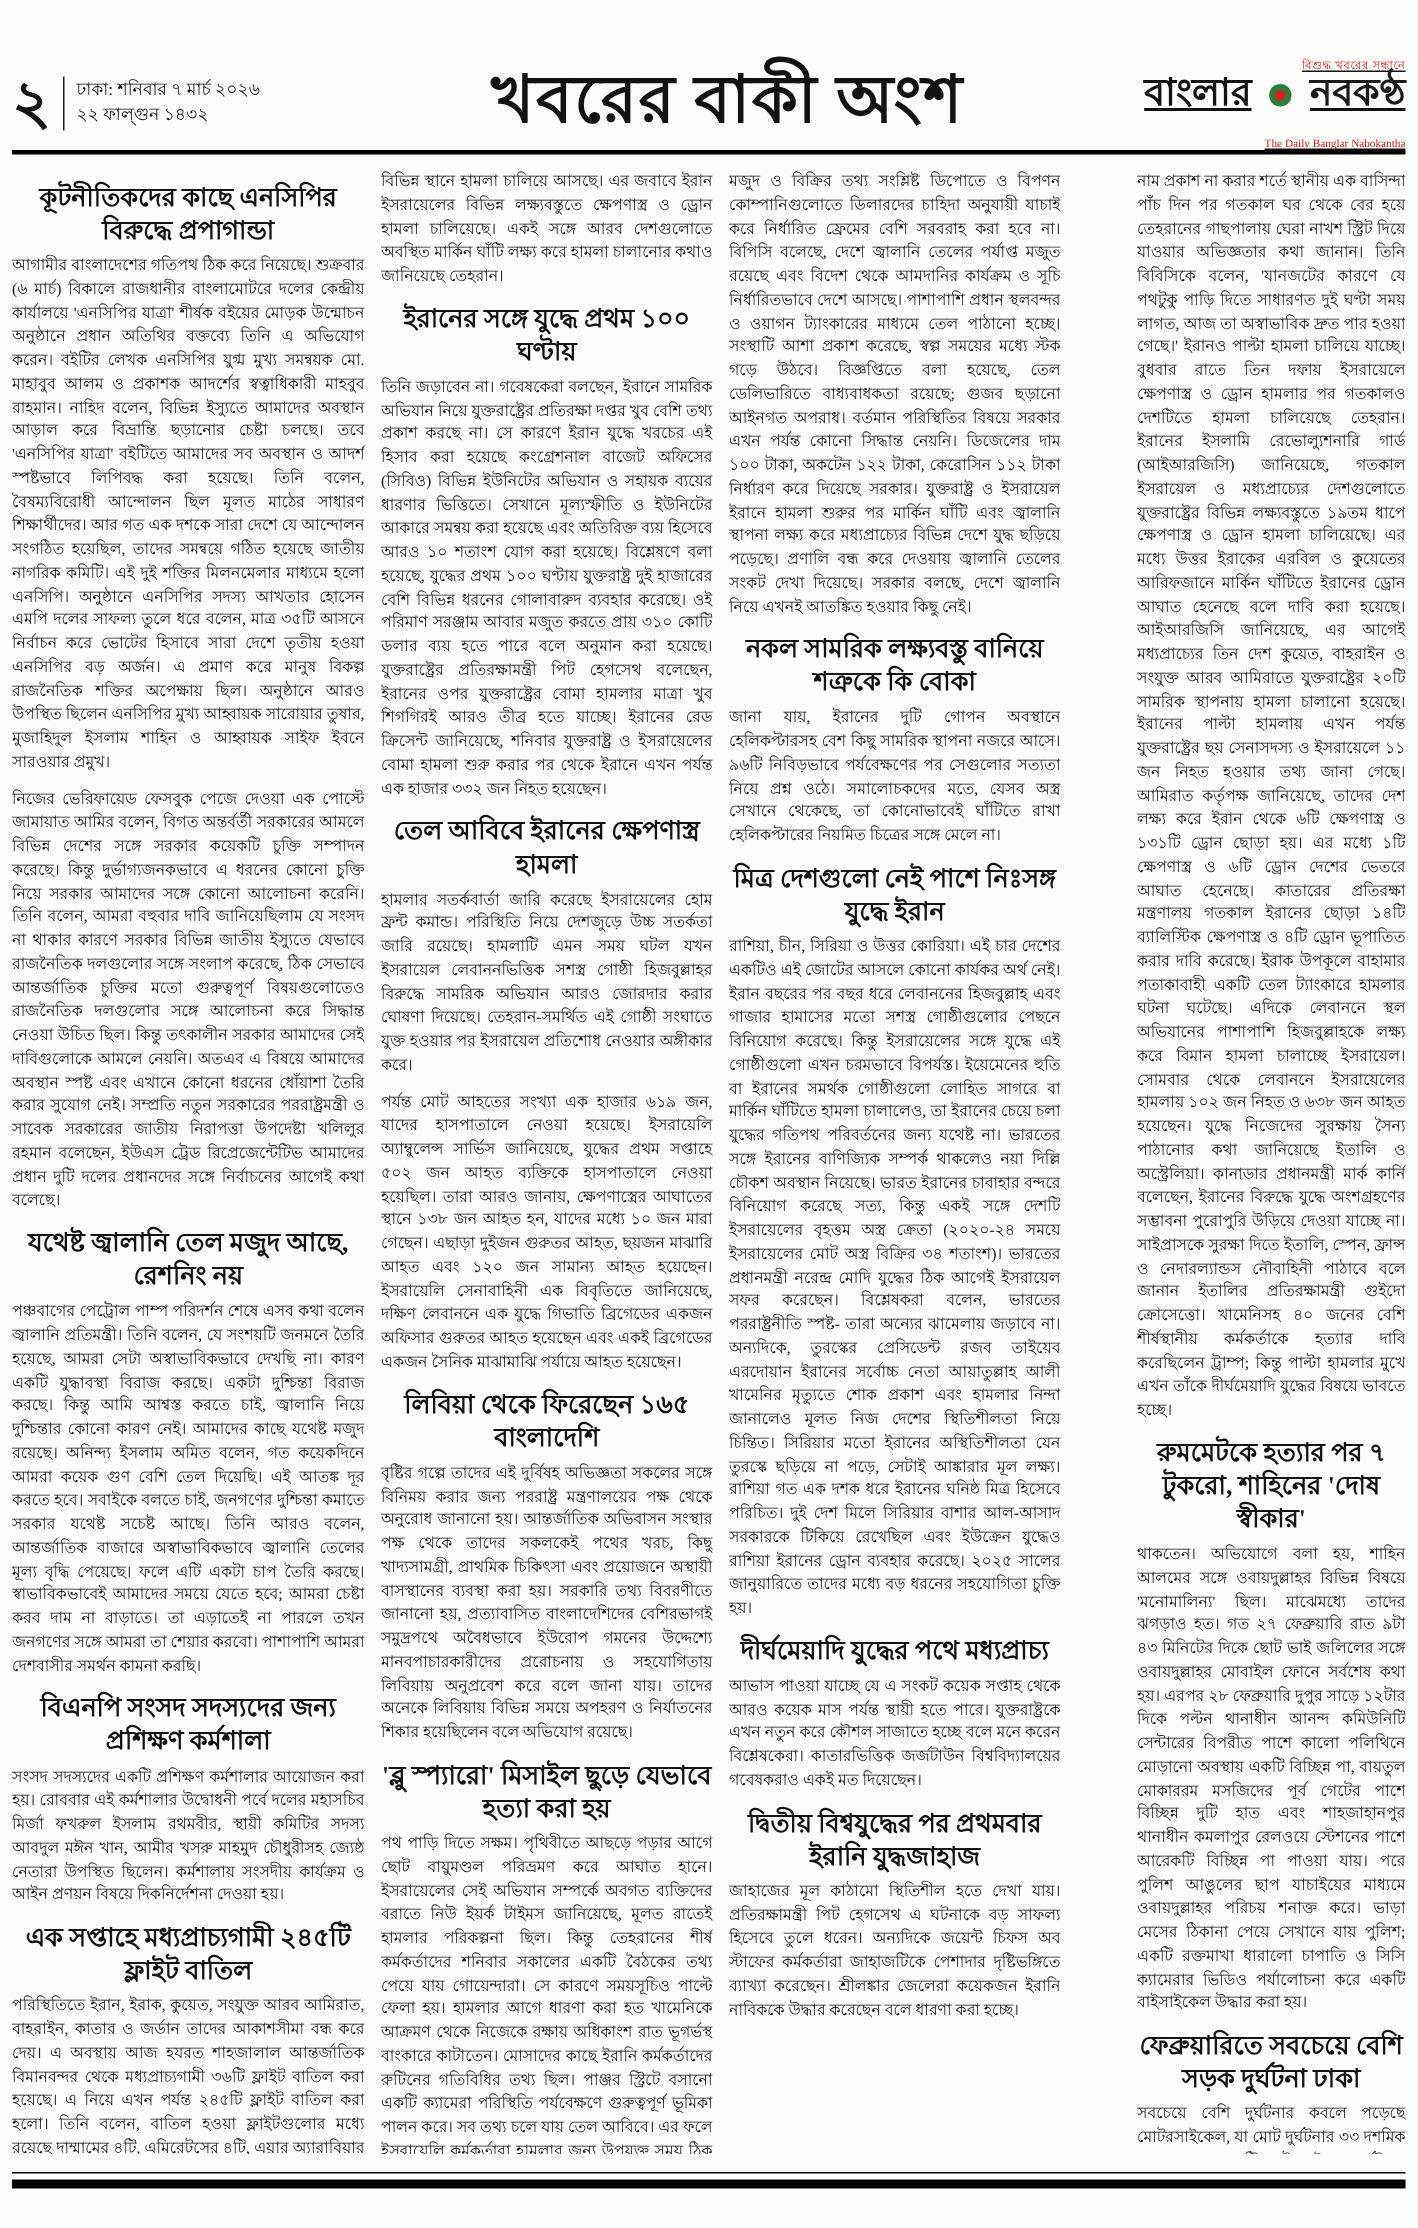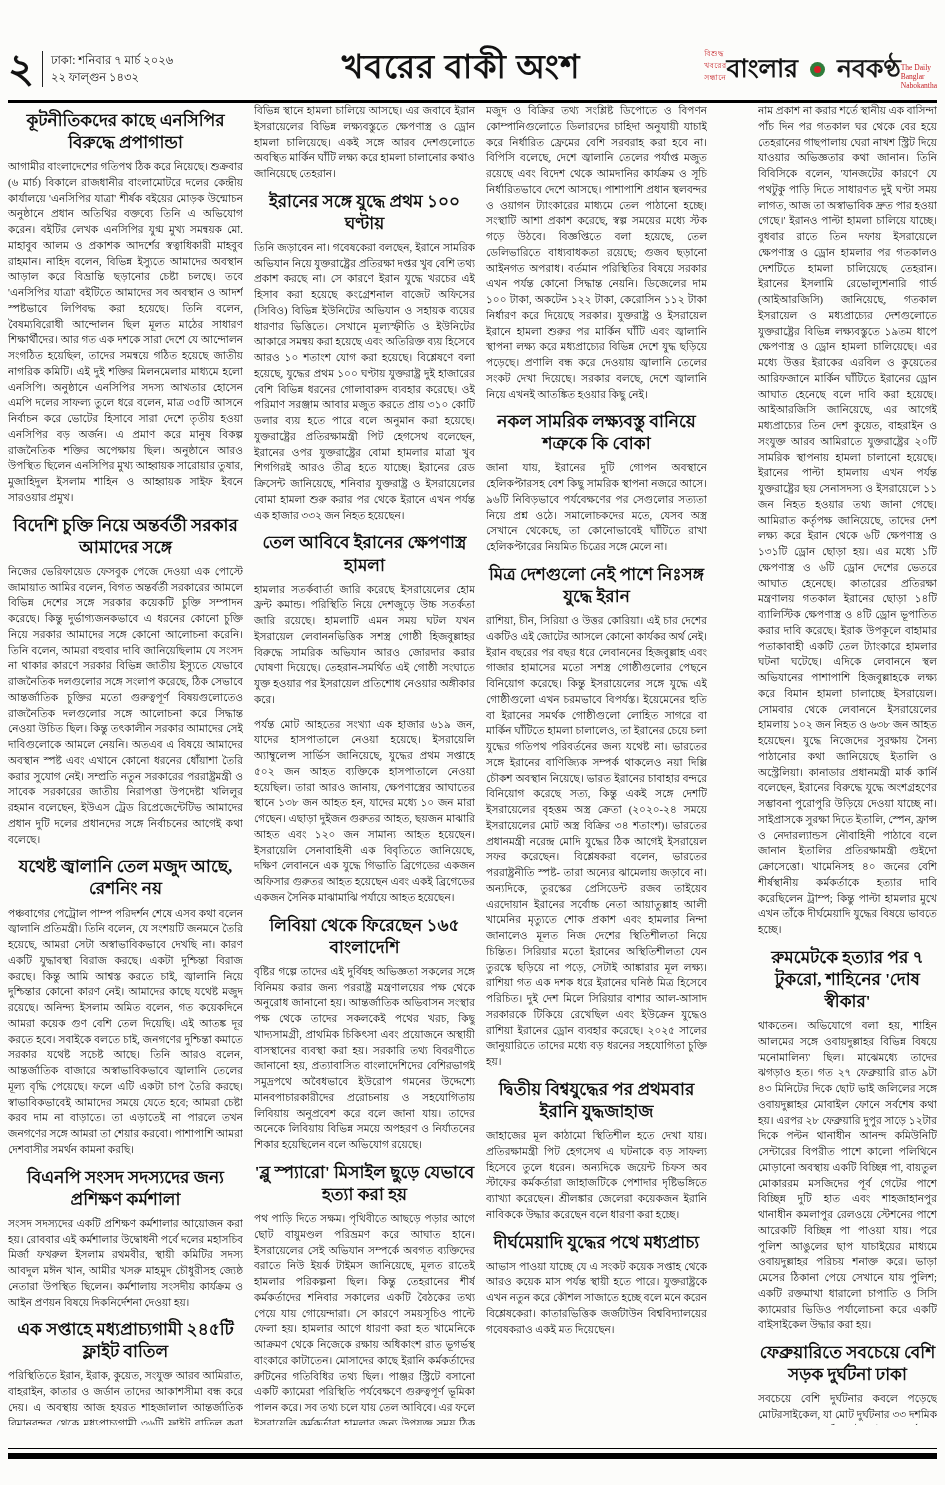"খবরের বাকী অংশ" .section-title { font-size: 33px -> 44px }
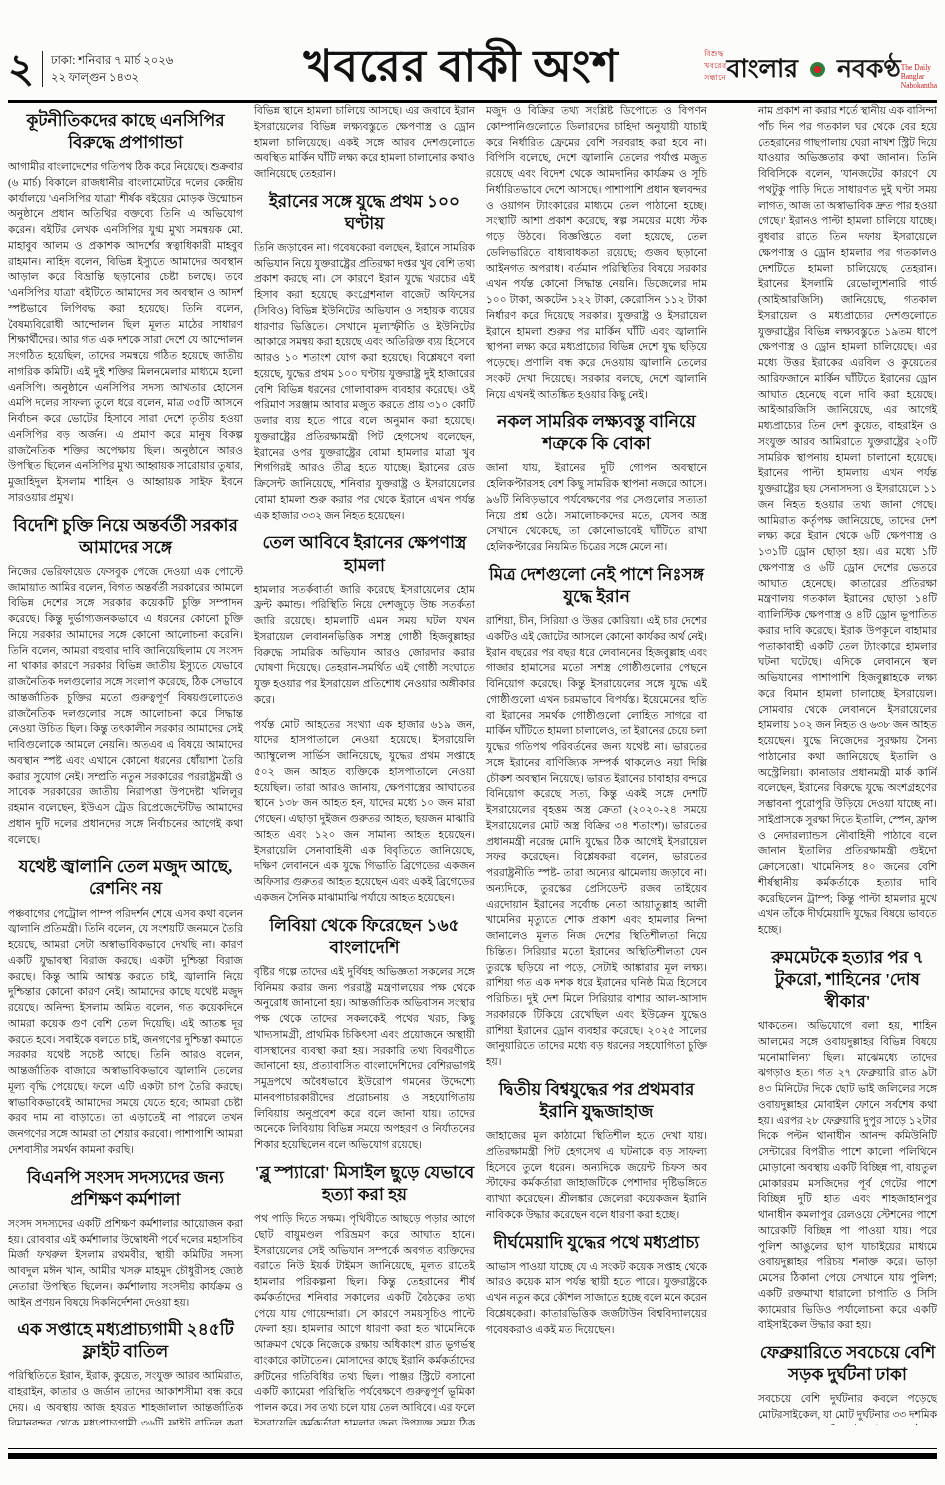"বিশুদ্ধ খবরের সন্ধানে" .logo-block { align-items: none -> flex-end; flex-direction: row -> column; text-decoration: none -> underline }
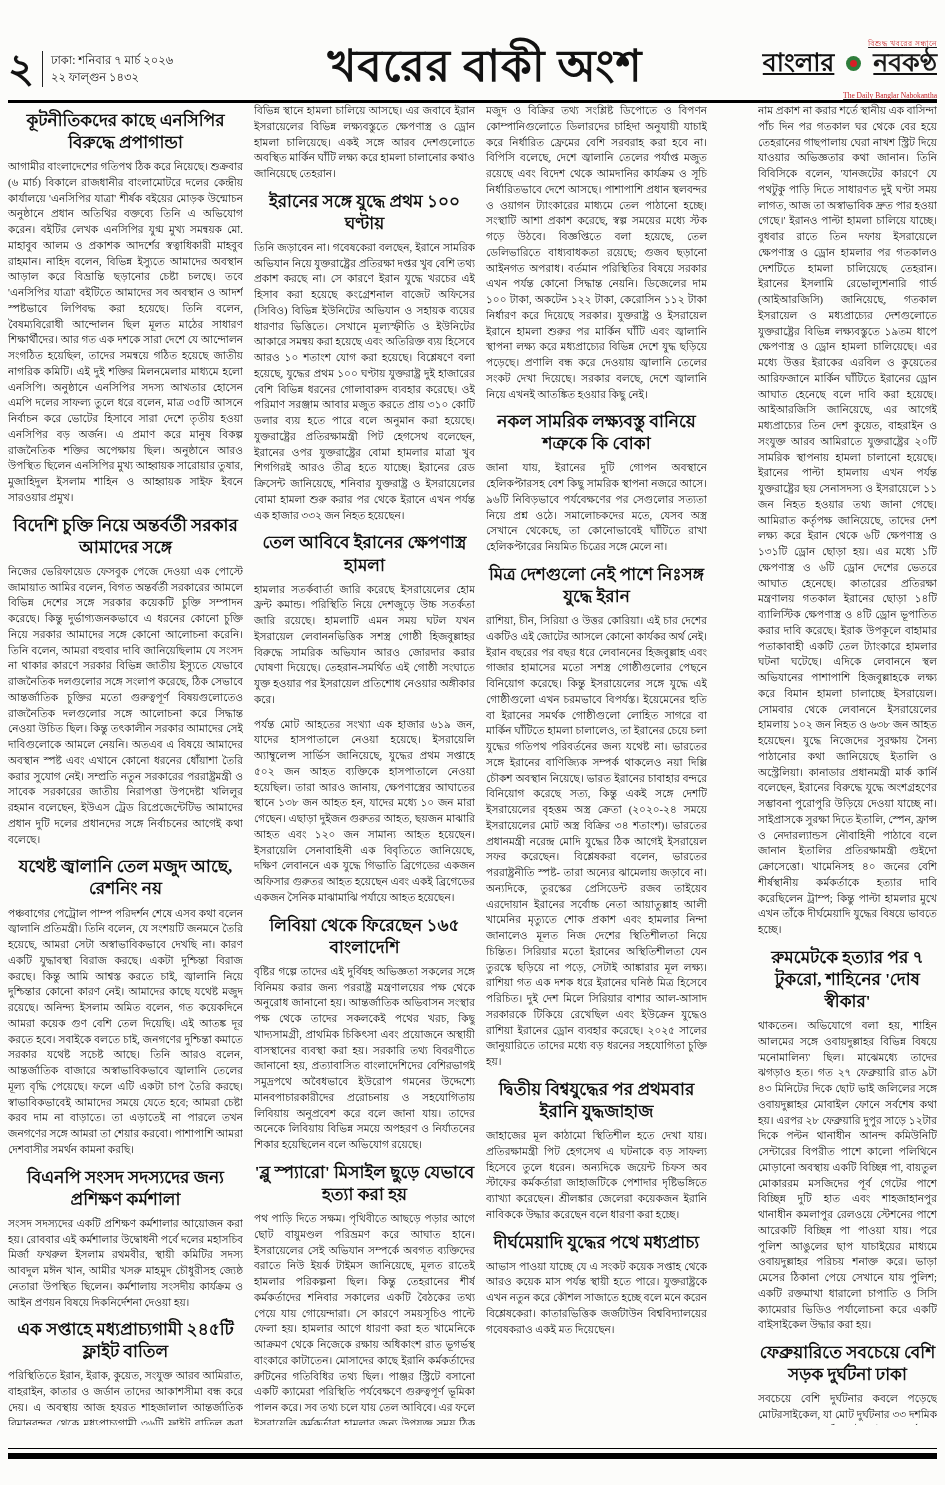"কূটনীতিকদের কাছে এনসিপির বিরুদ্ধে" main { padding-top: none -> 11px }
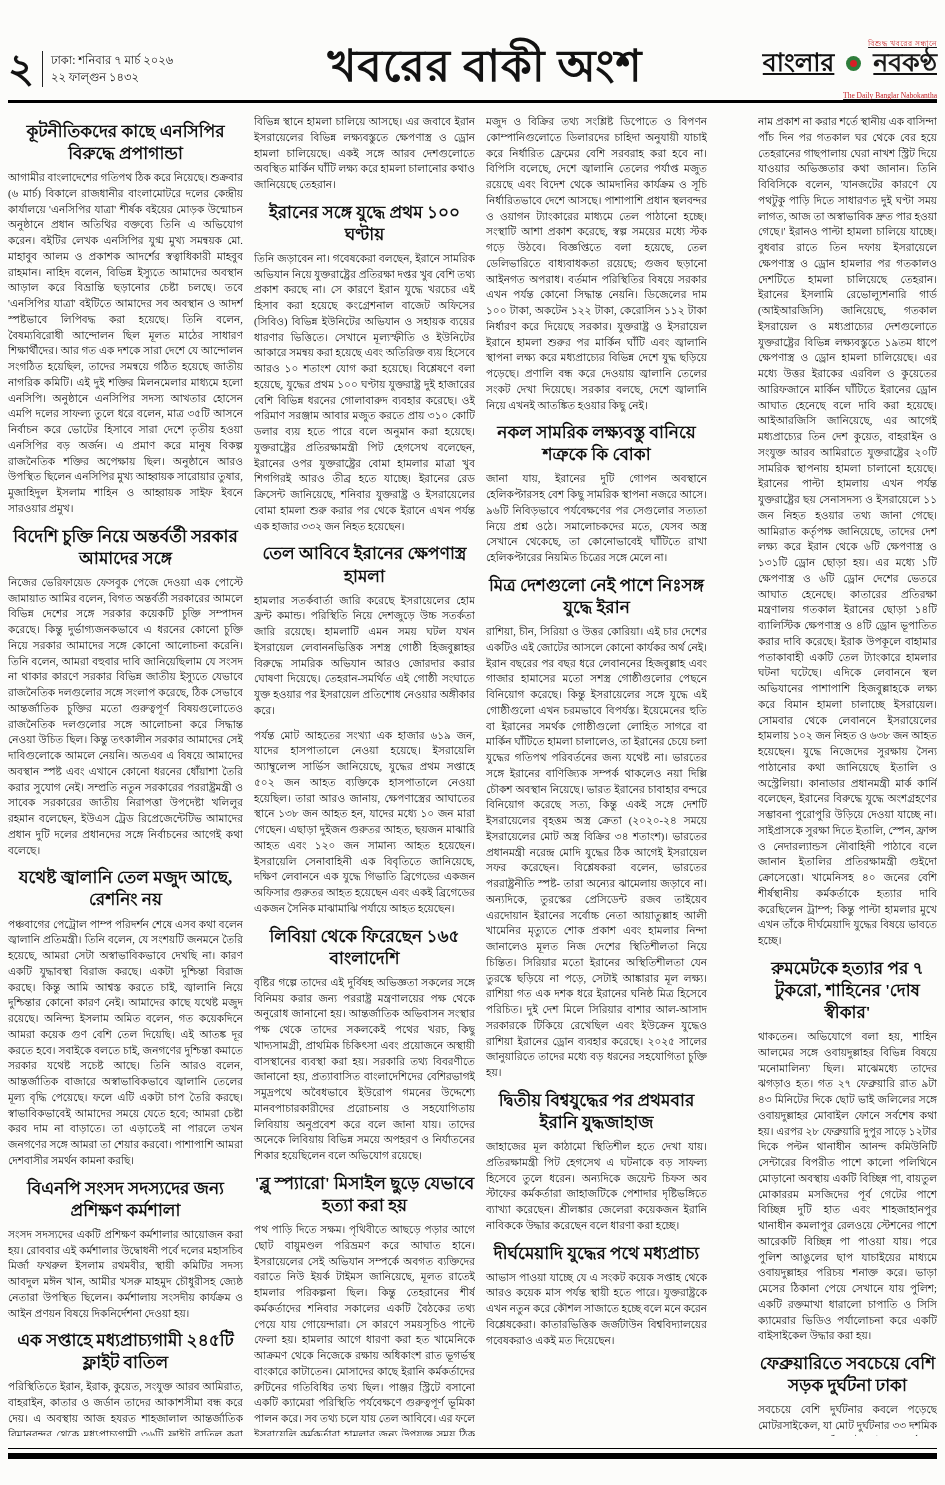"বিদেশি চুক্তি নিয়ে অন্তর্বর্তী সরকার" h2 { html: <h2>বিদেশি চুক্তি নিয়ে অন্তর্বর্তী সরকার আমাদের সঙ্গে</h2> -> none }
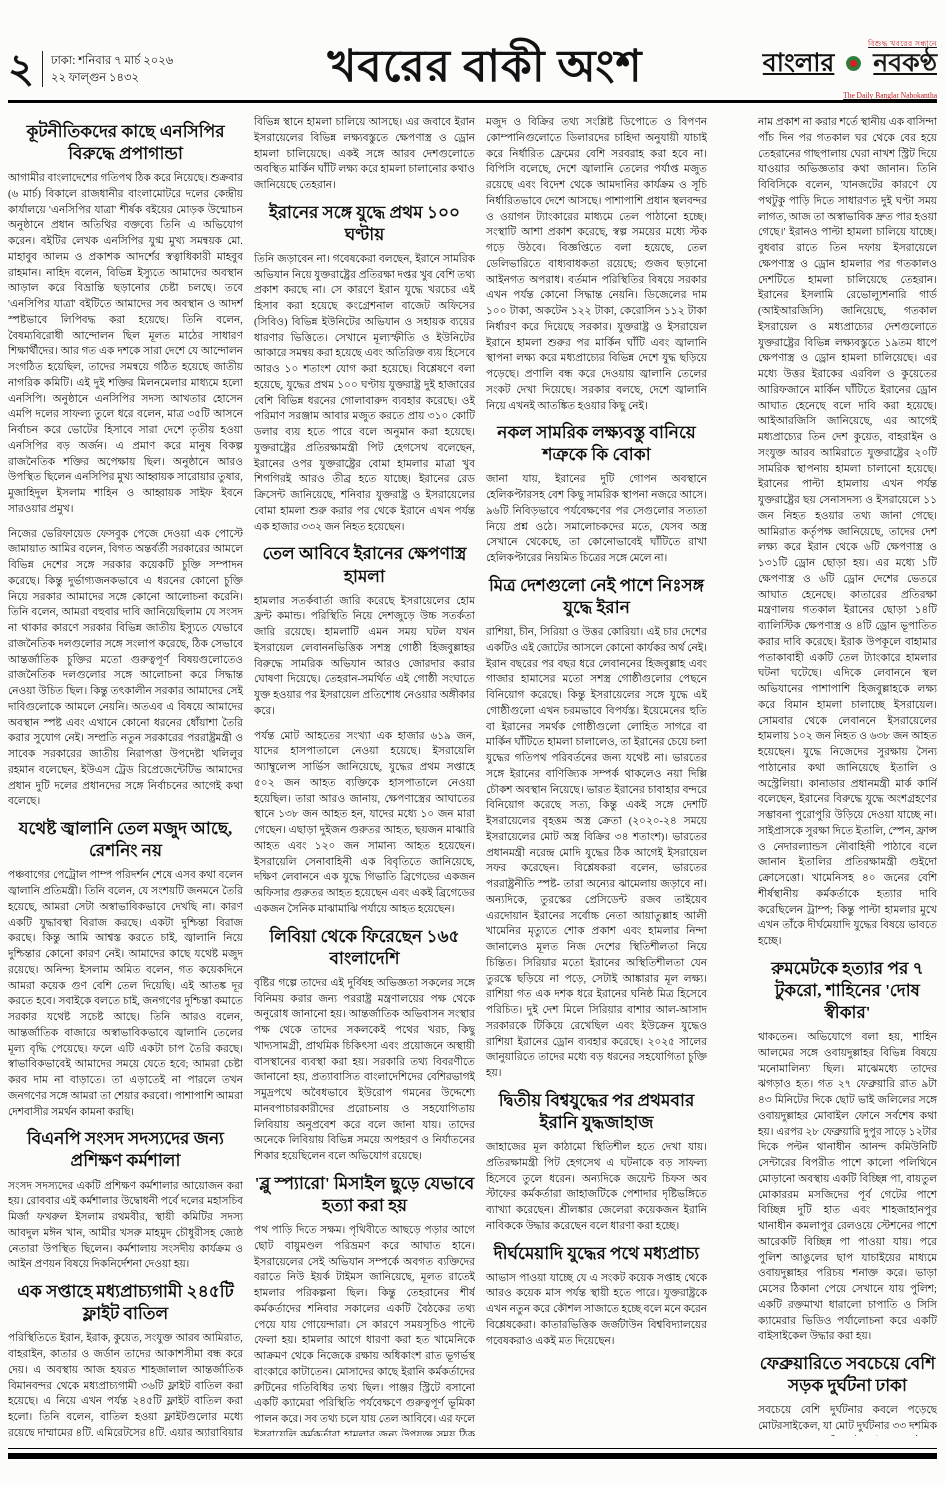"দ্বিতীয় বিশ্বযুদ্ধের পর প্রথমবার ইরানি" article { order: before "দীর্ঘমেয়াদি যুদ্ধের পথে মধ্যপ্রাচ্য" -> after "দীর্ঘমেয়াদি যুদ্ধের পথে মধ্যপ্রাচ্য" }
